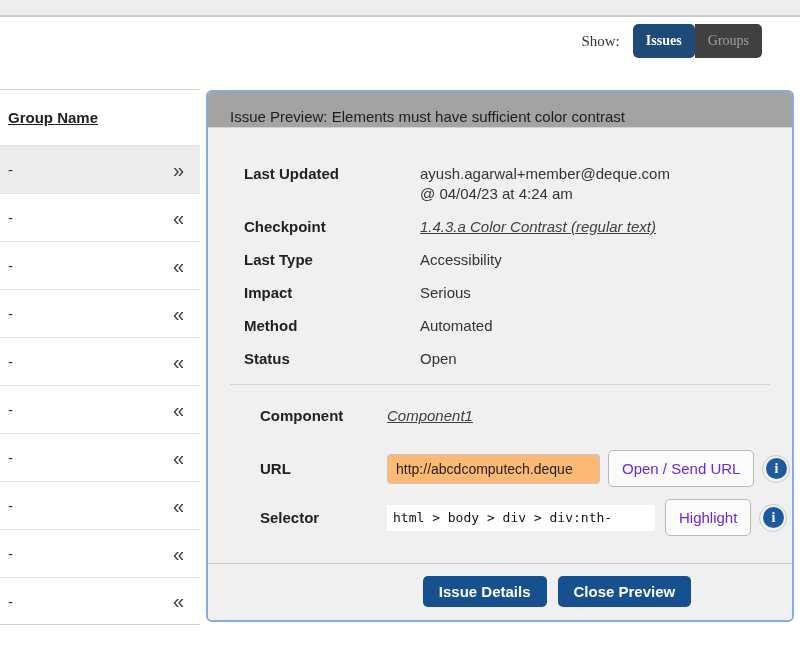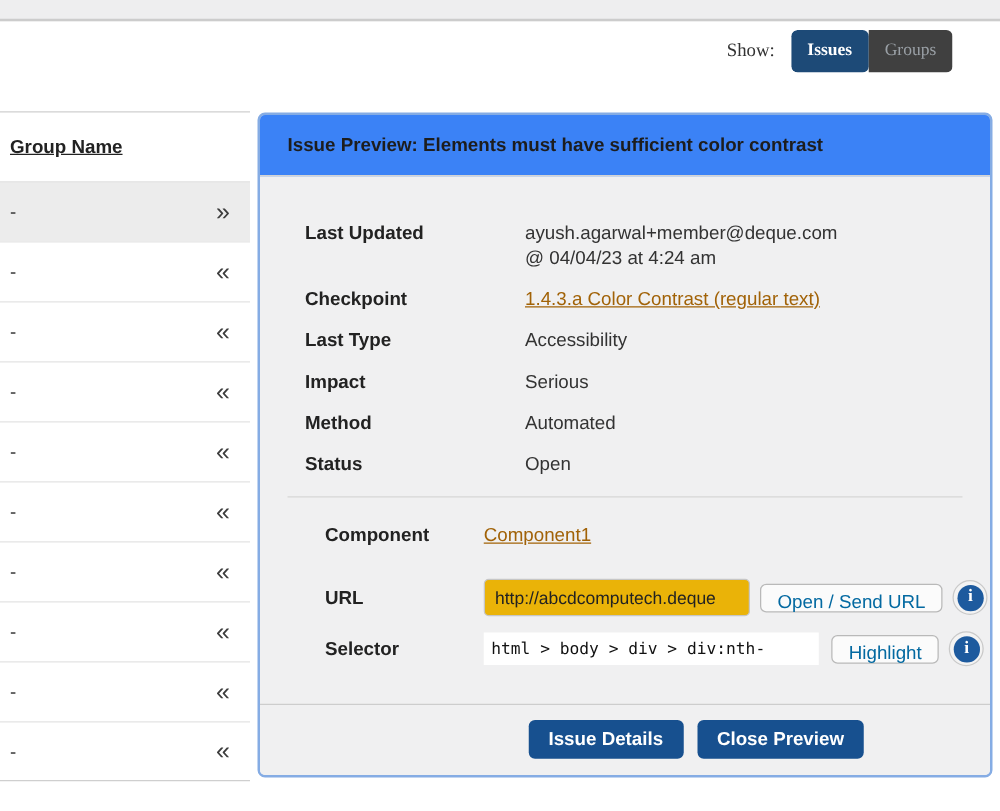"Issue Preview: Elements must have" .panel-header { background: #3b82f6 -> #a3a3a3; font-weight: bold -> normal; padding: 16px 22px 15px -> 16px 22px 2px }
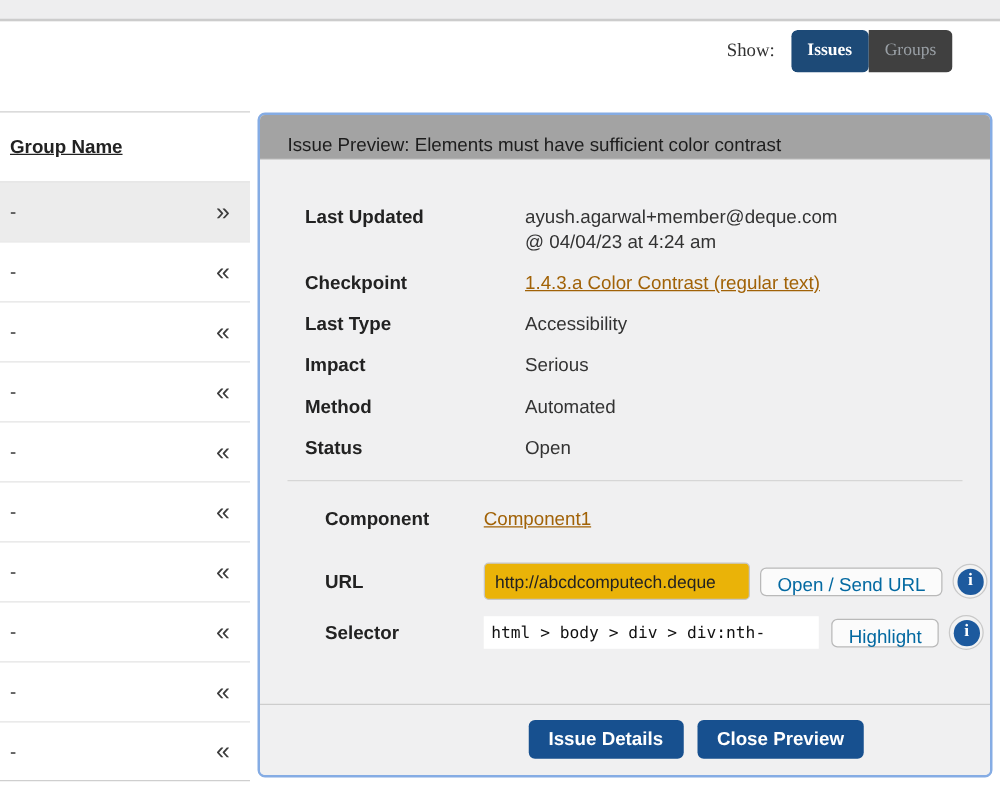"1.4.3.a Color Contrast (regular text)" a.link { color: #a16207 -> #404040; font-style: none -> italic }
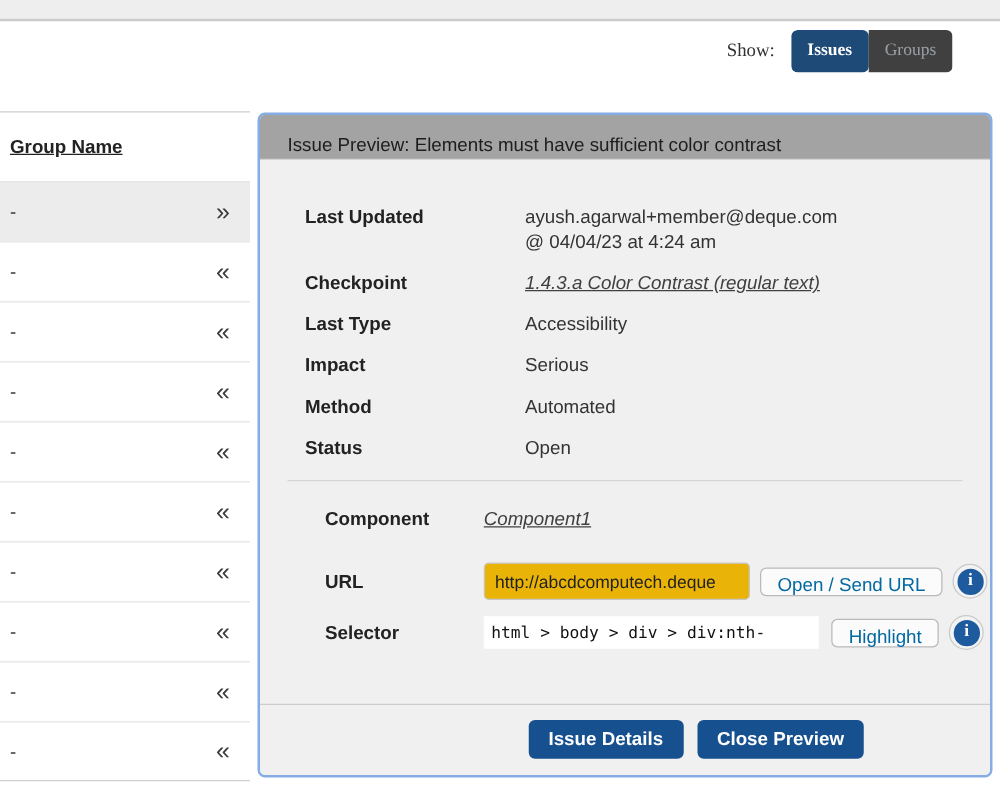"http://abcdcomputech.deque" .url-input { background: #eab308 -> #fdba74 }
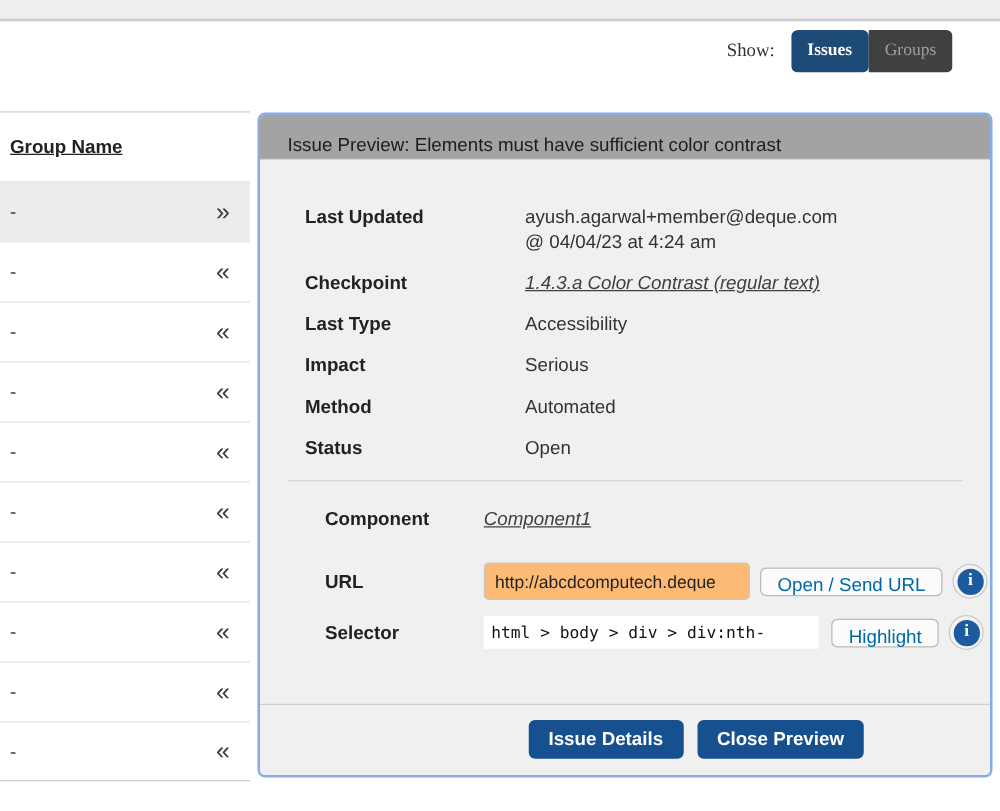"Open / Send URL" .gbtn { color: #0369a1 -> #6d28d9; height: 23px -> 37px }
